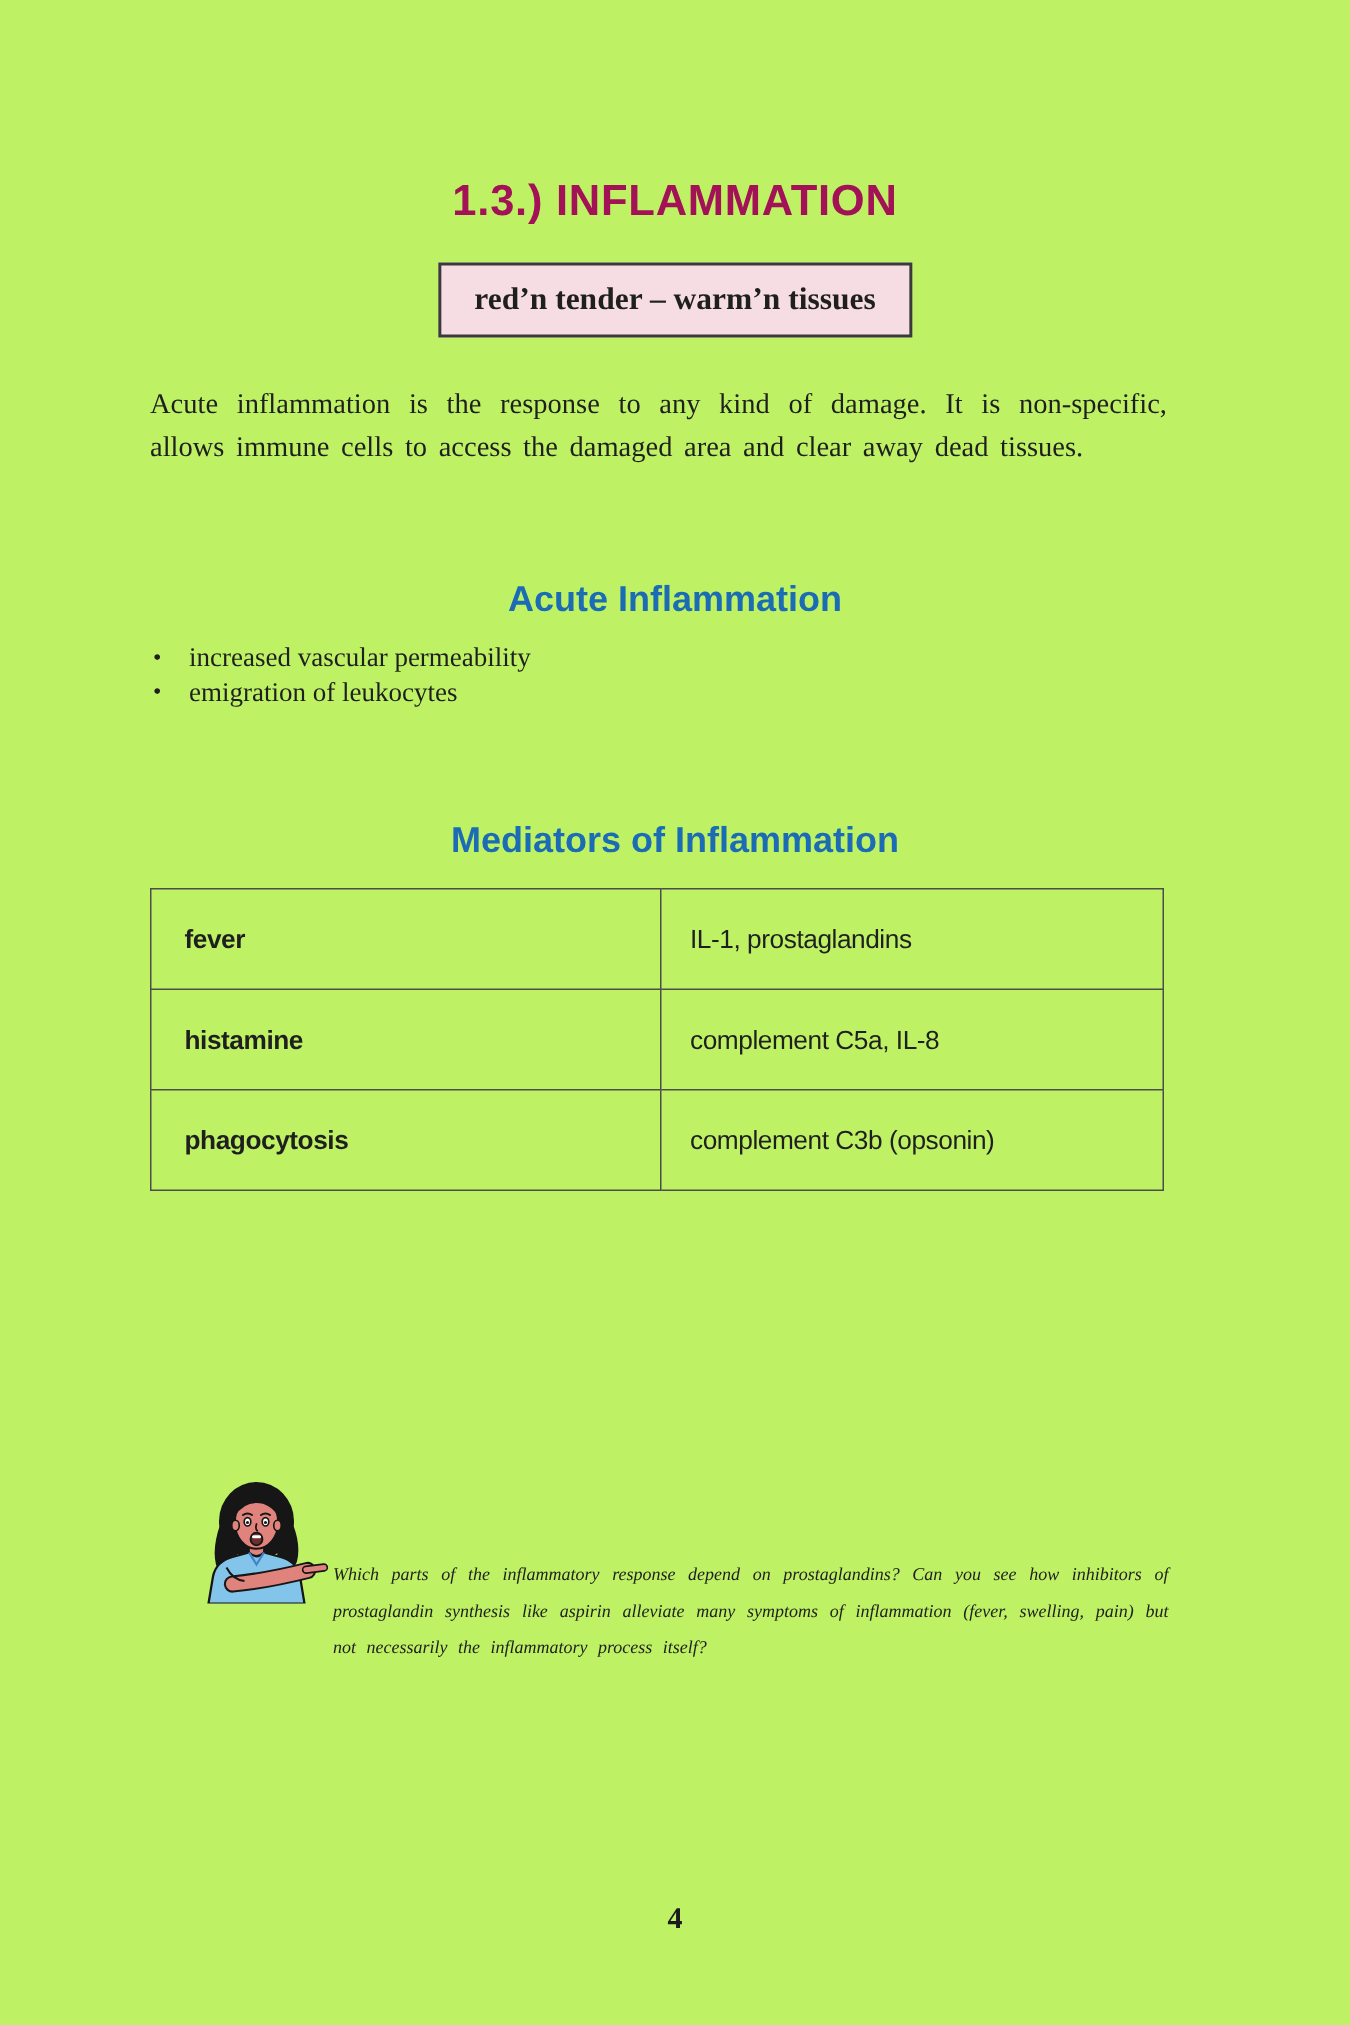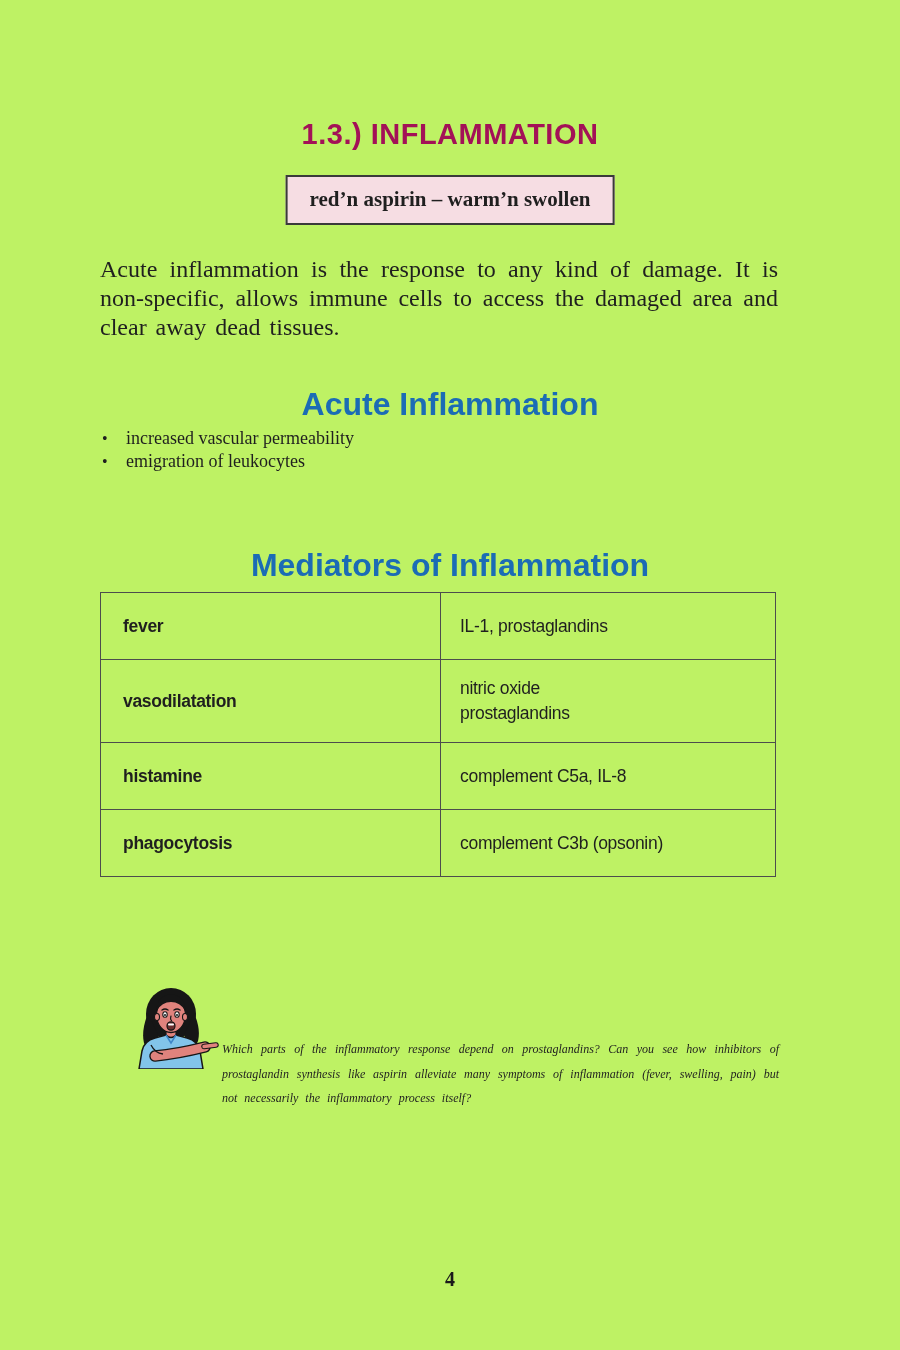"red’n aspirin – warm’n swollen" span { text: aspirin – warm’n swollen -> tender – warm’n tissues }
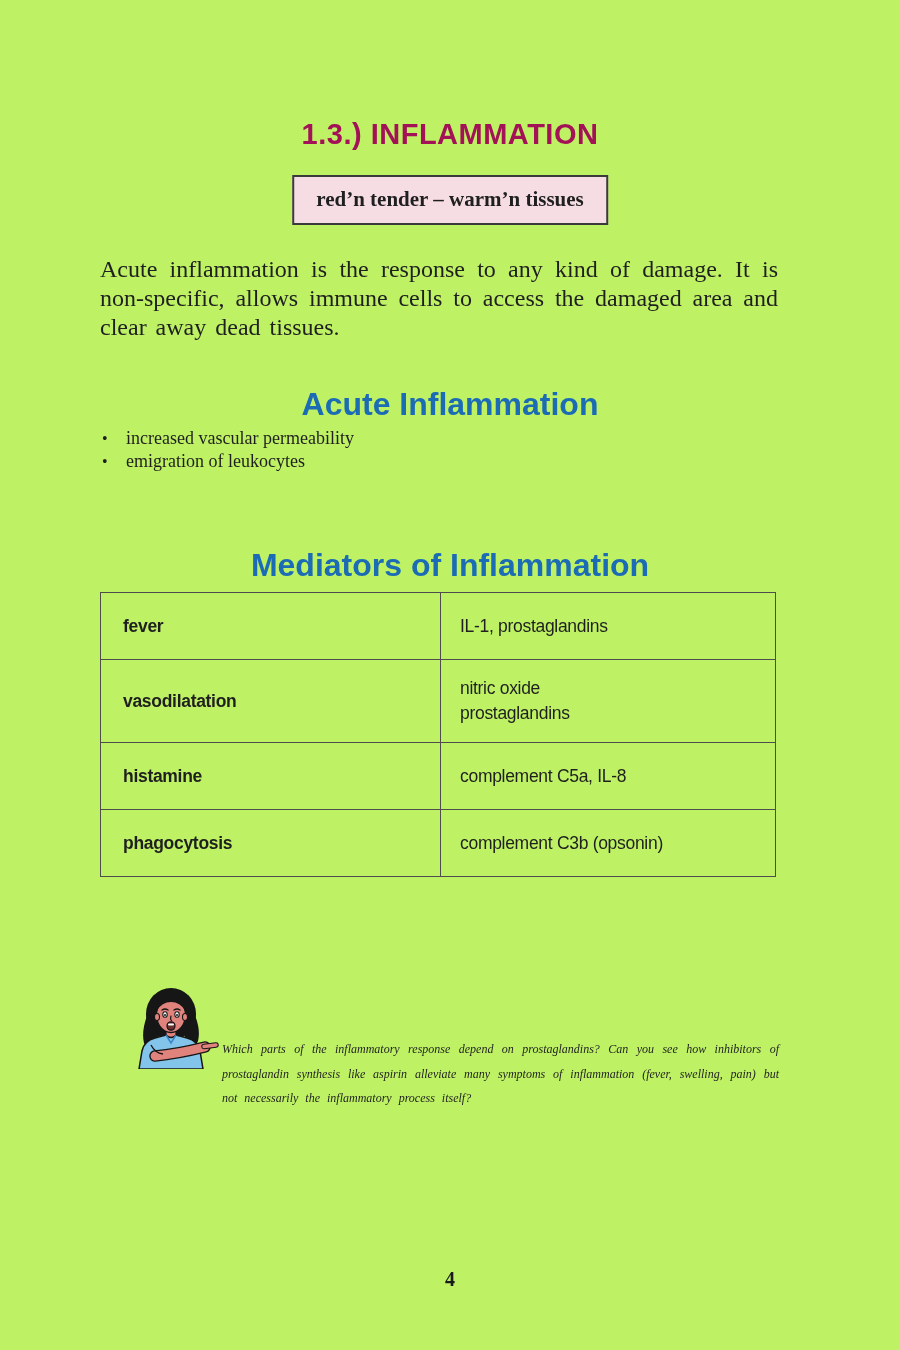"Acute inflammation is the response" .intro { font-size: 24px -> 19px }
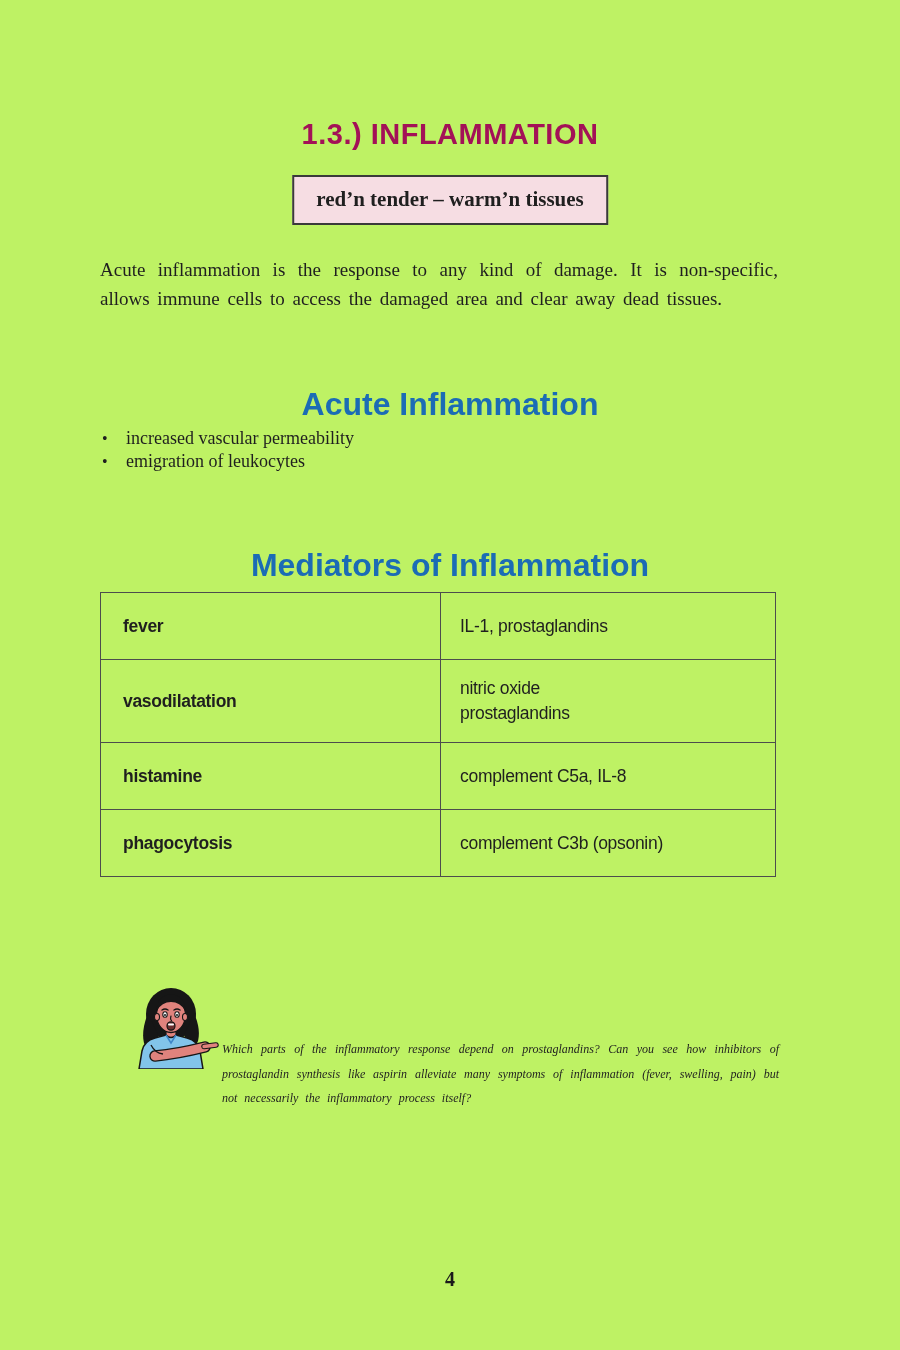"Acute Inflammation" .section-heading { font-size: 32px -> 24px }
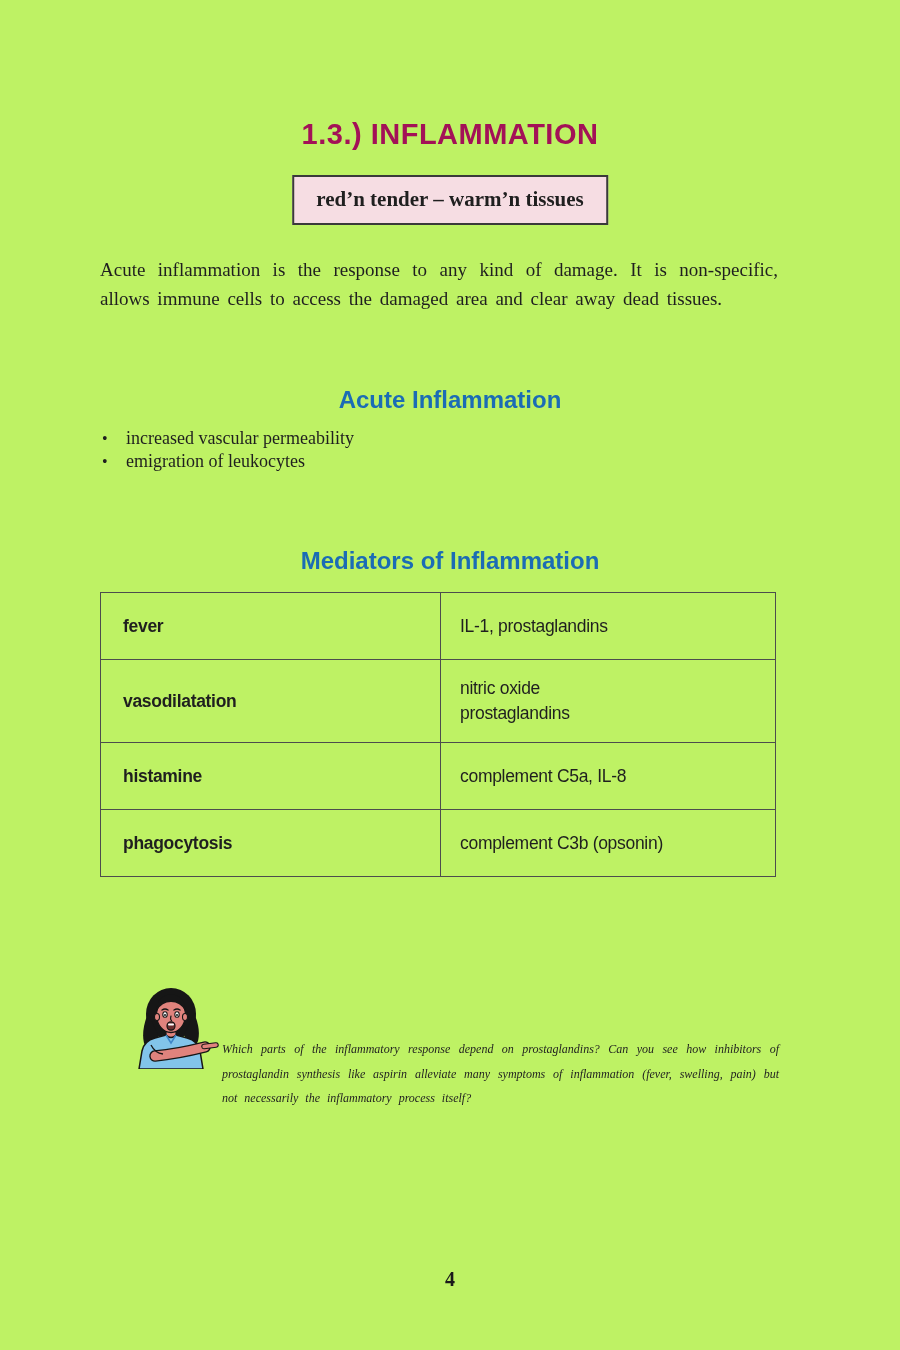"vasodilatation" tr.tall { html: <tr> <td>vasodilatation</td> <td>nitric oxide prostaglandins</td> </tr> -> none }
